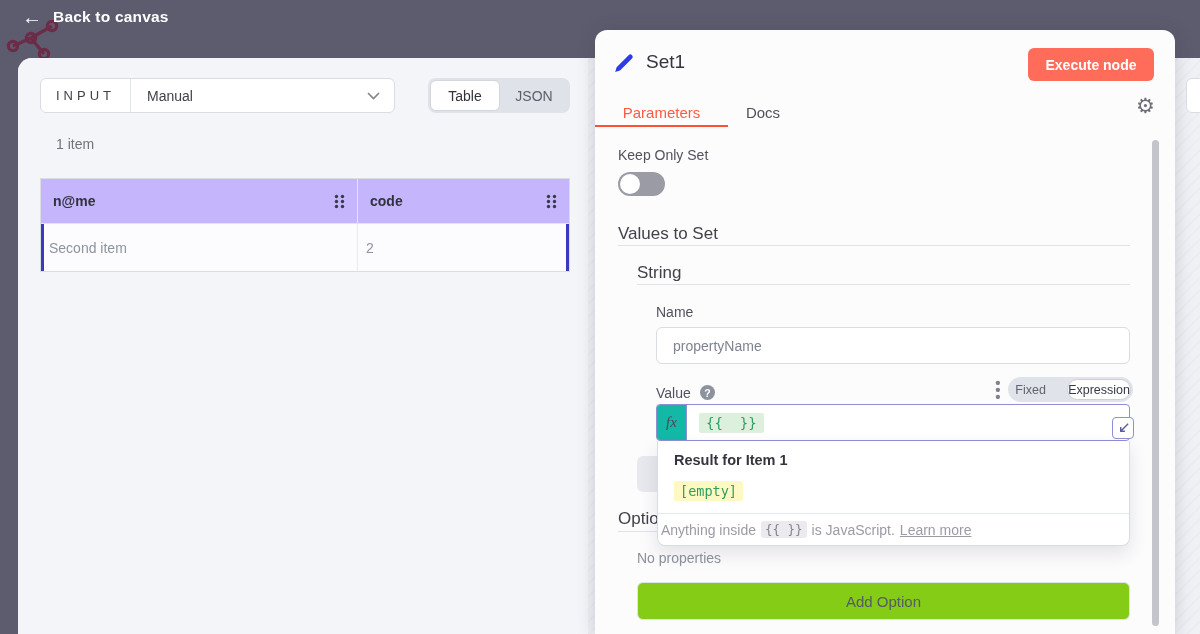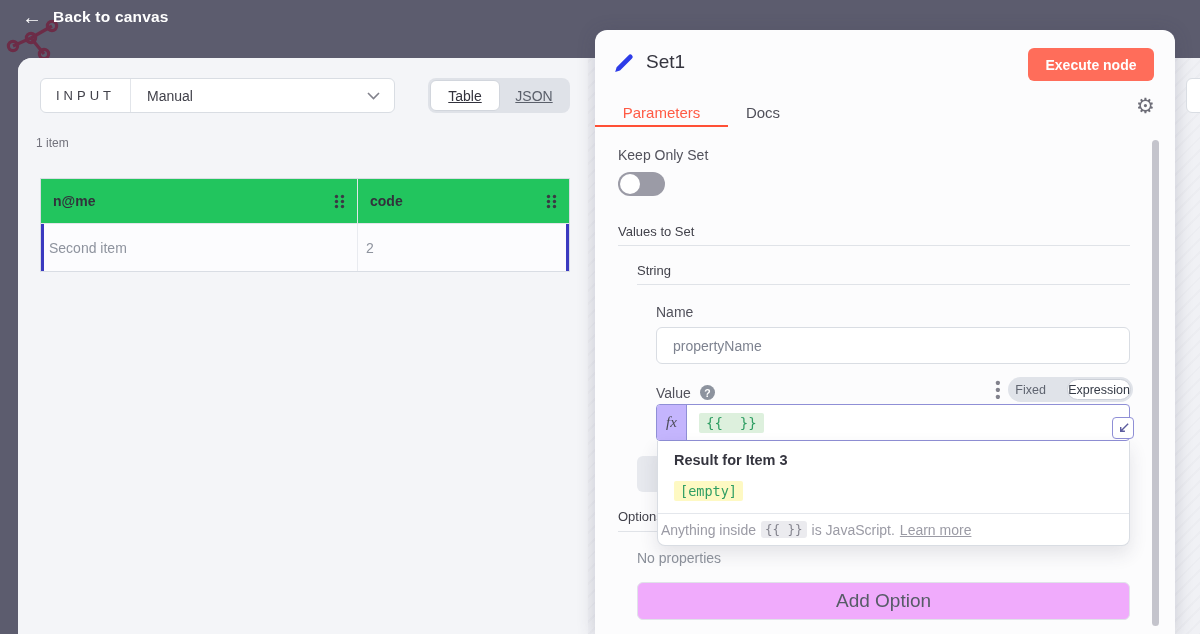"Table" .view-seg { text-decoration: underline -> none }
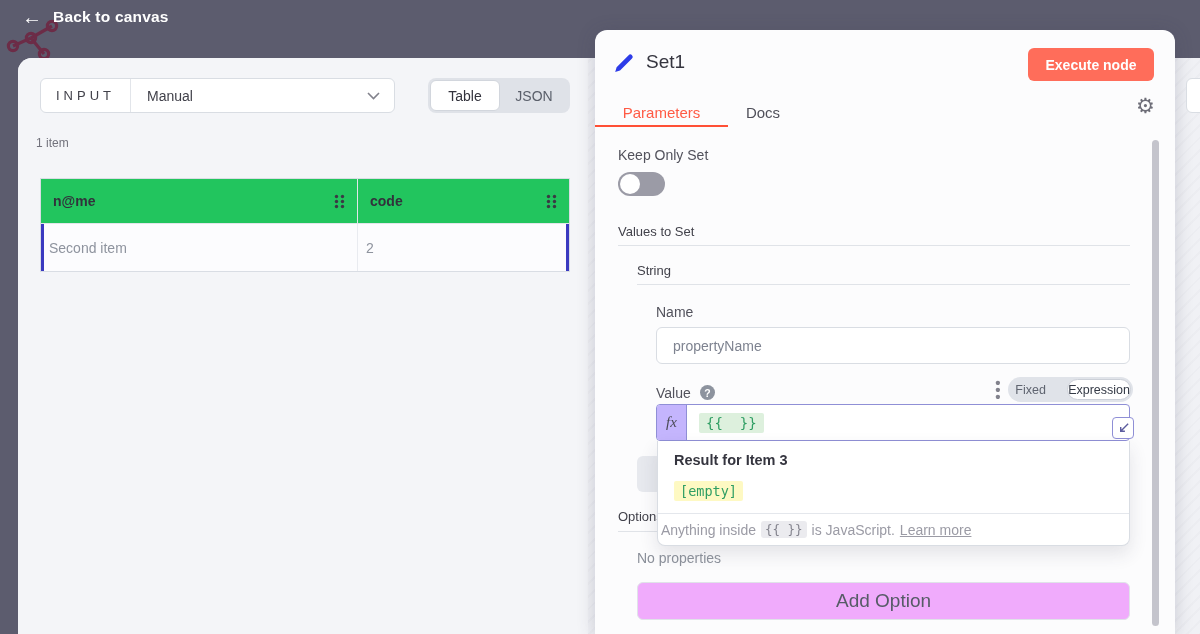"1 item" .items-count { font-size: 12px -> 14px; left: 36px -> 56px }
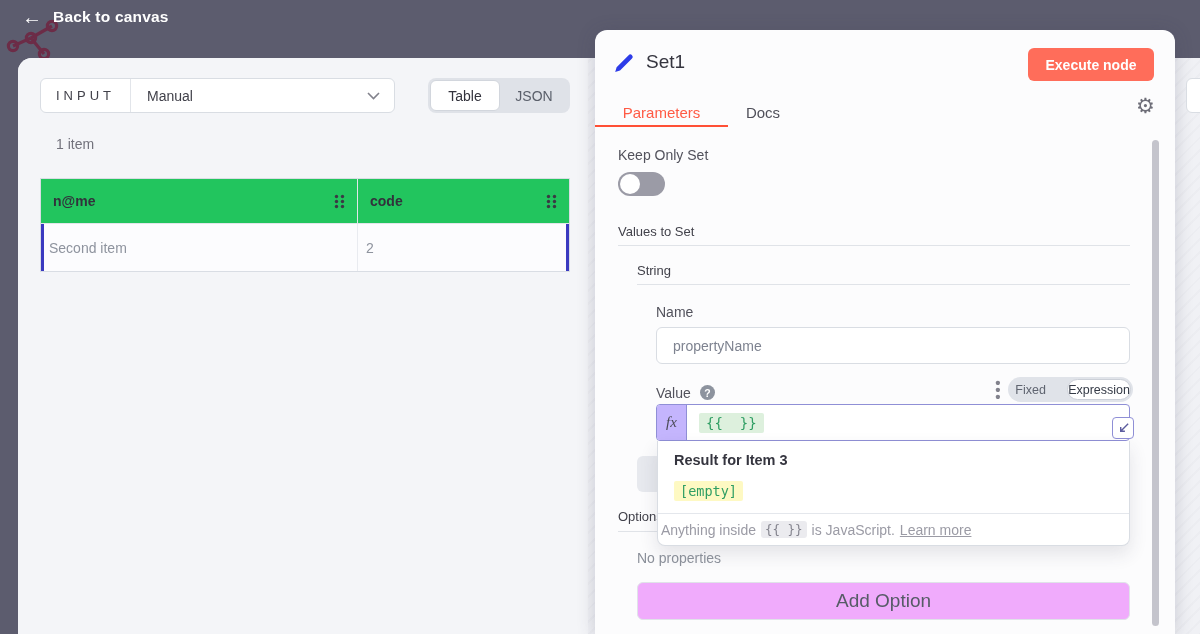"n@me" .tbl-header { background: #22c55e -> #c4b5fd }
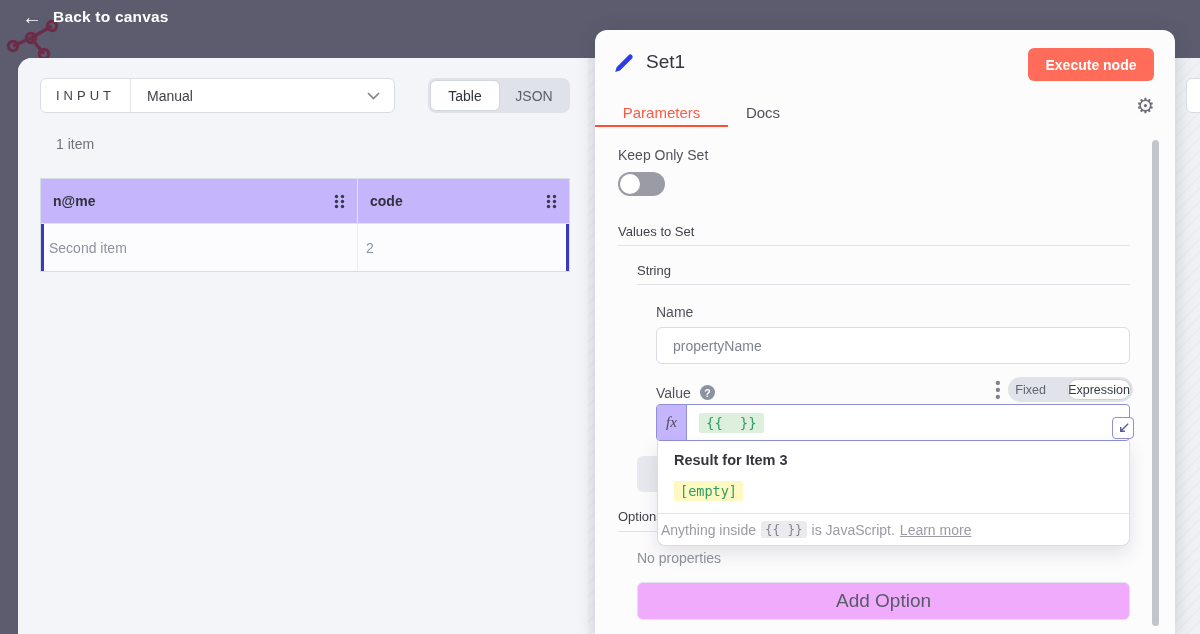"Values to Set" .section-lbl { font-size: 13px -> 17px }
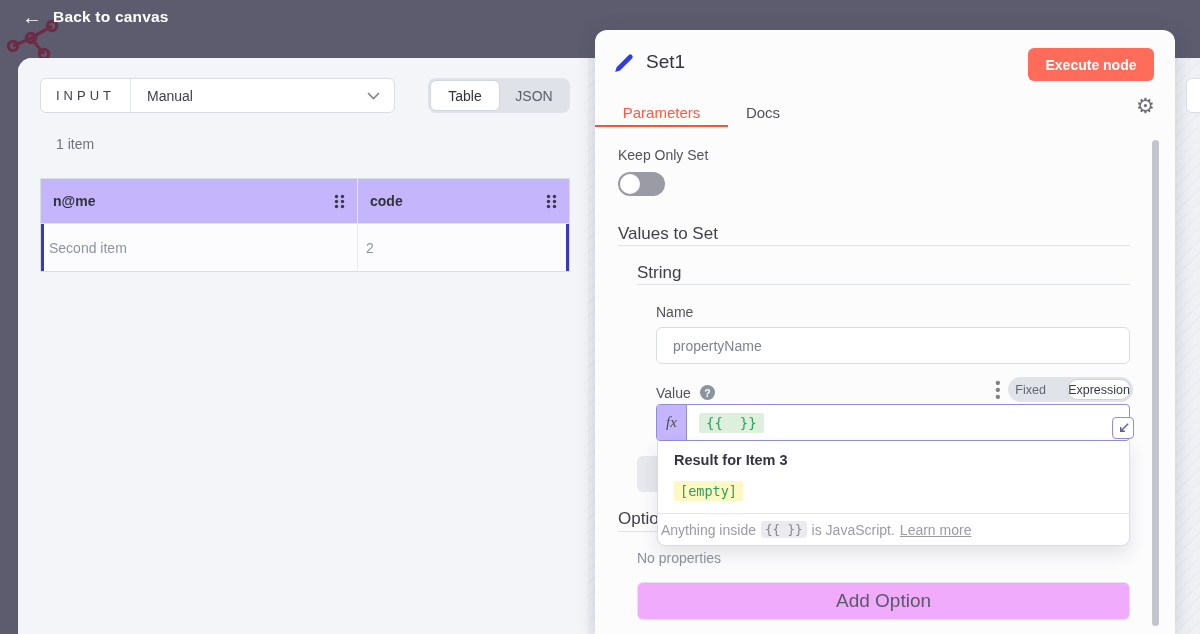"fx" .fx-cell { background: #c4b5fd -> #14b8a6 }
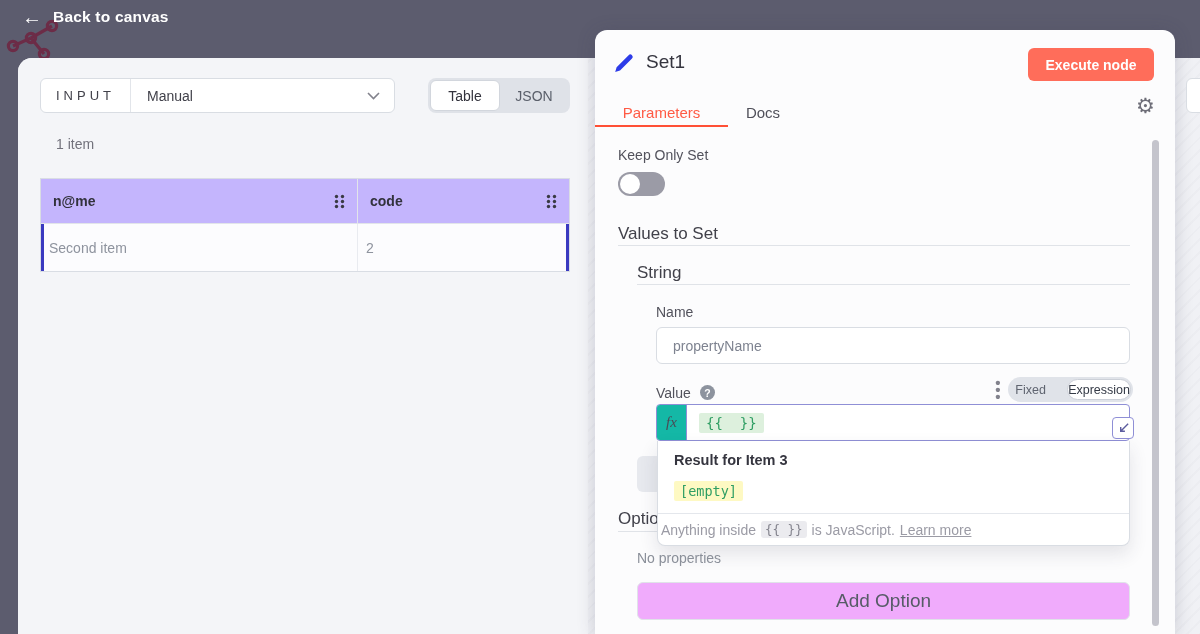"Result for Item 3" div.dd-title { text: 3 -> 1 }
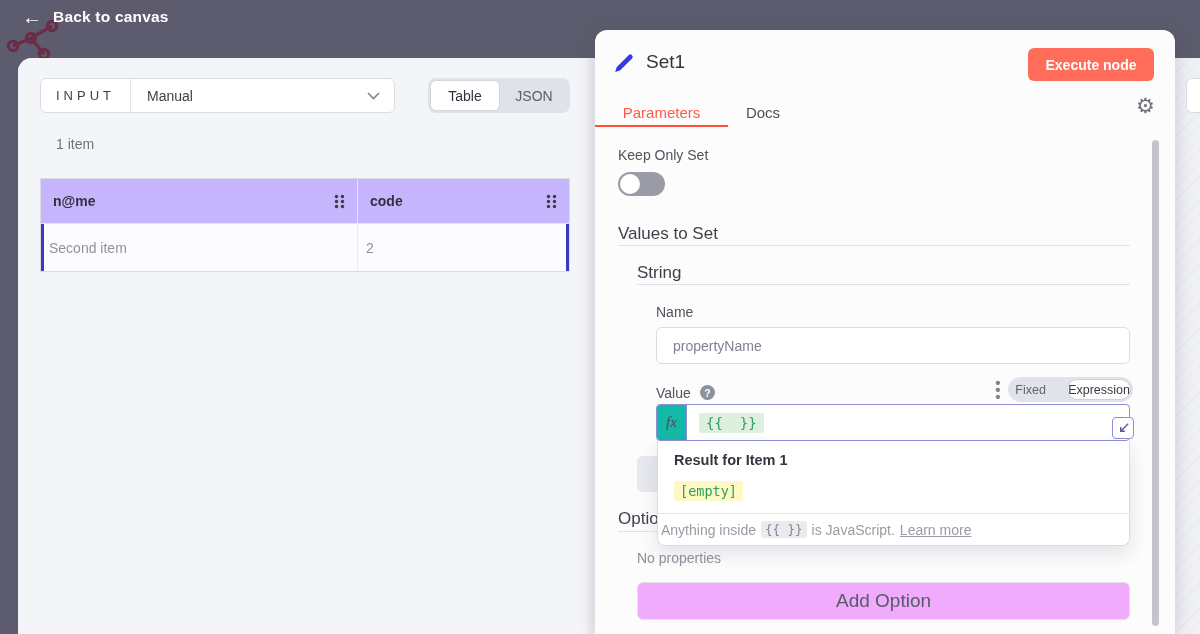"Add Option" .add-option-btn { background: #f0abfc -> #84cc16; font-size: 19px -> 15px }
